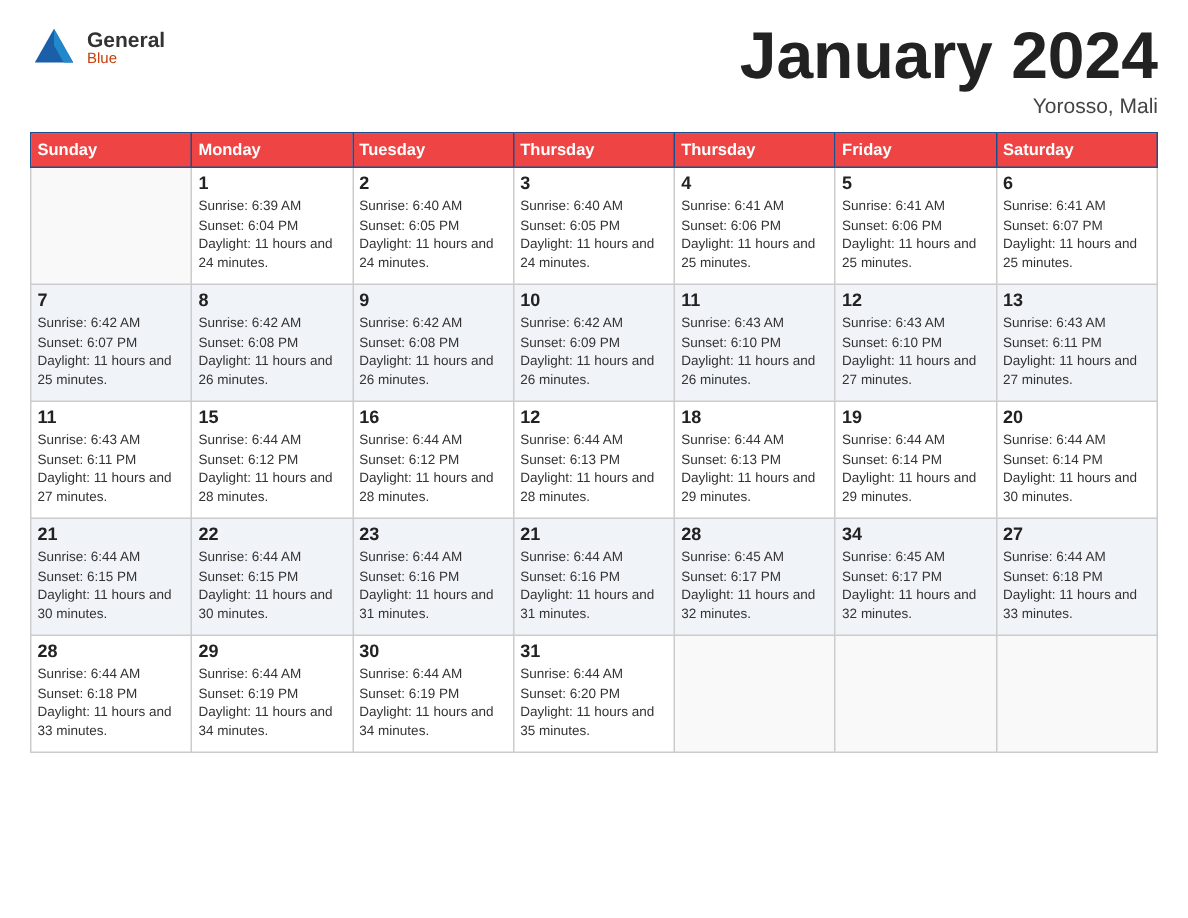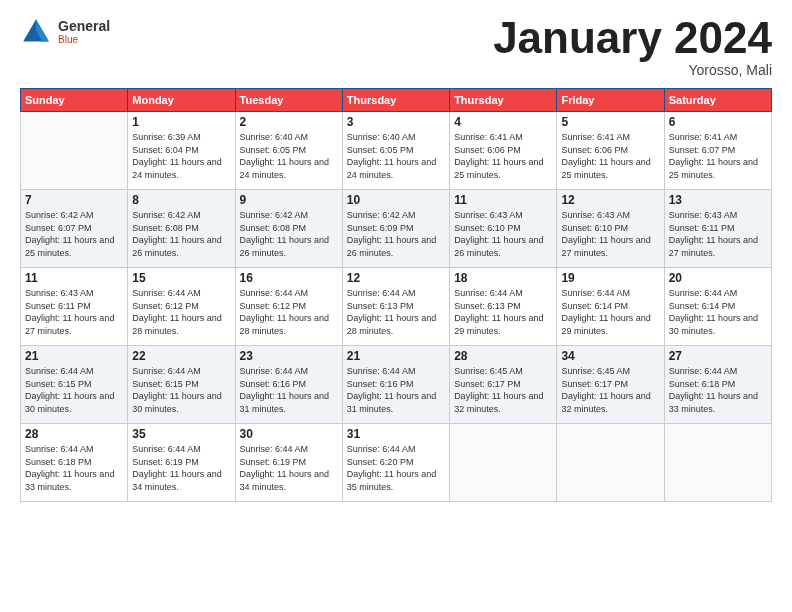"35" span.day-number { text: 35 -> 29 }
